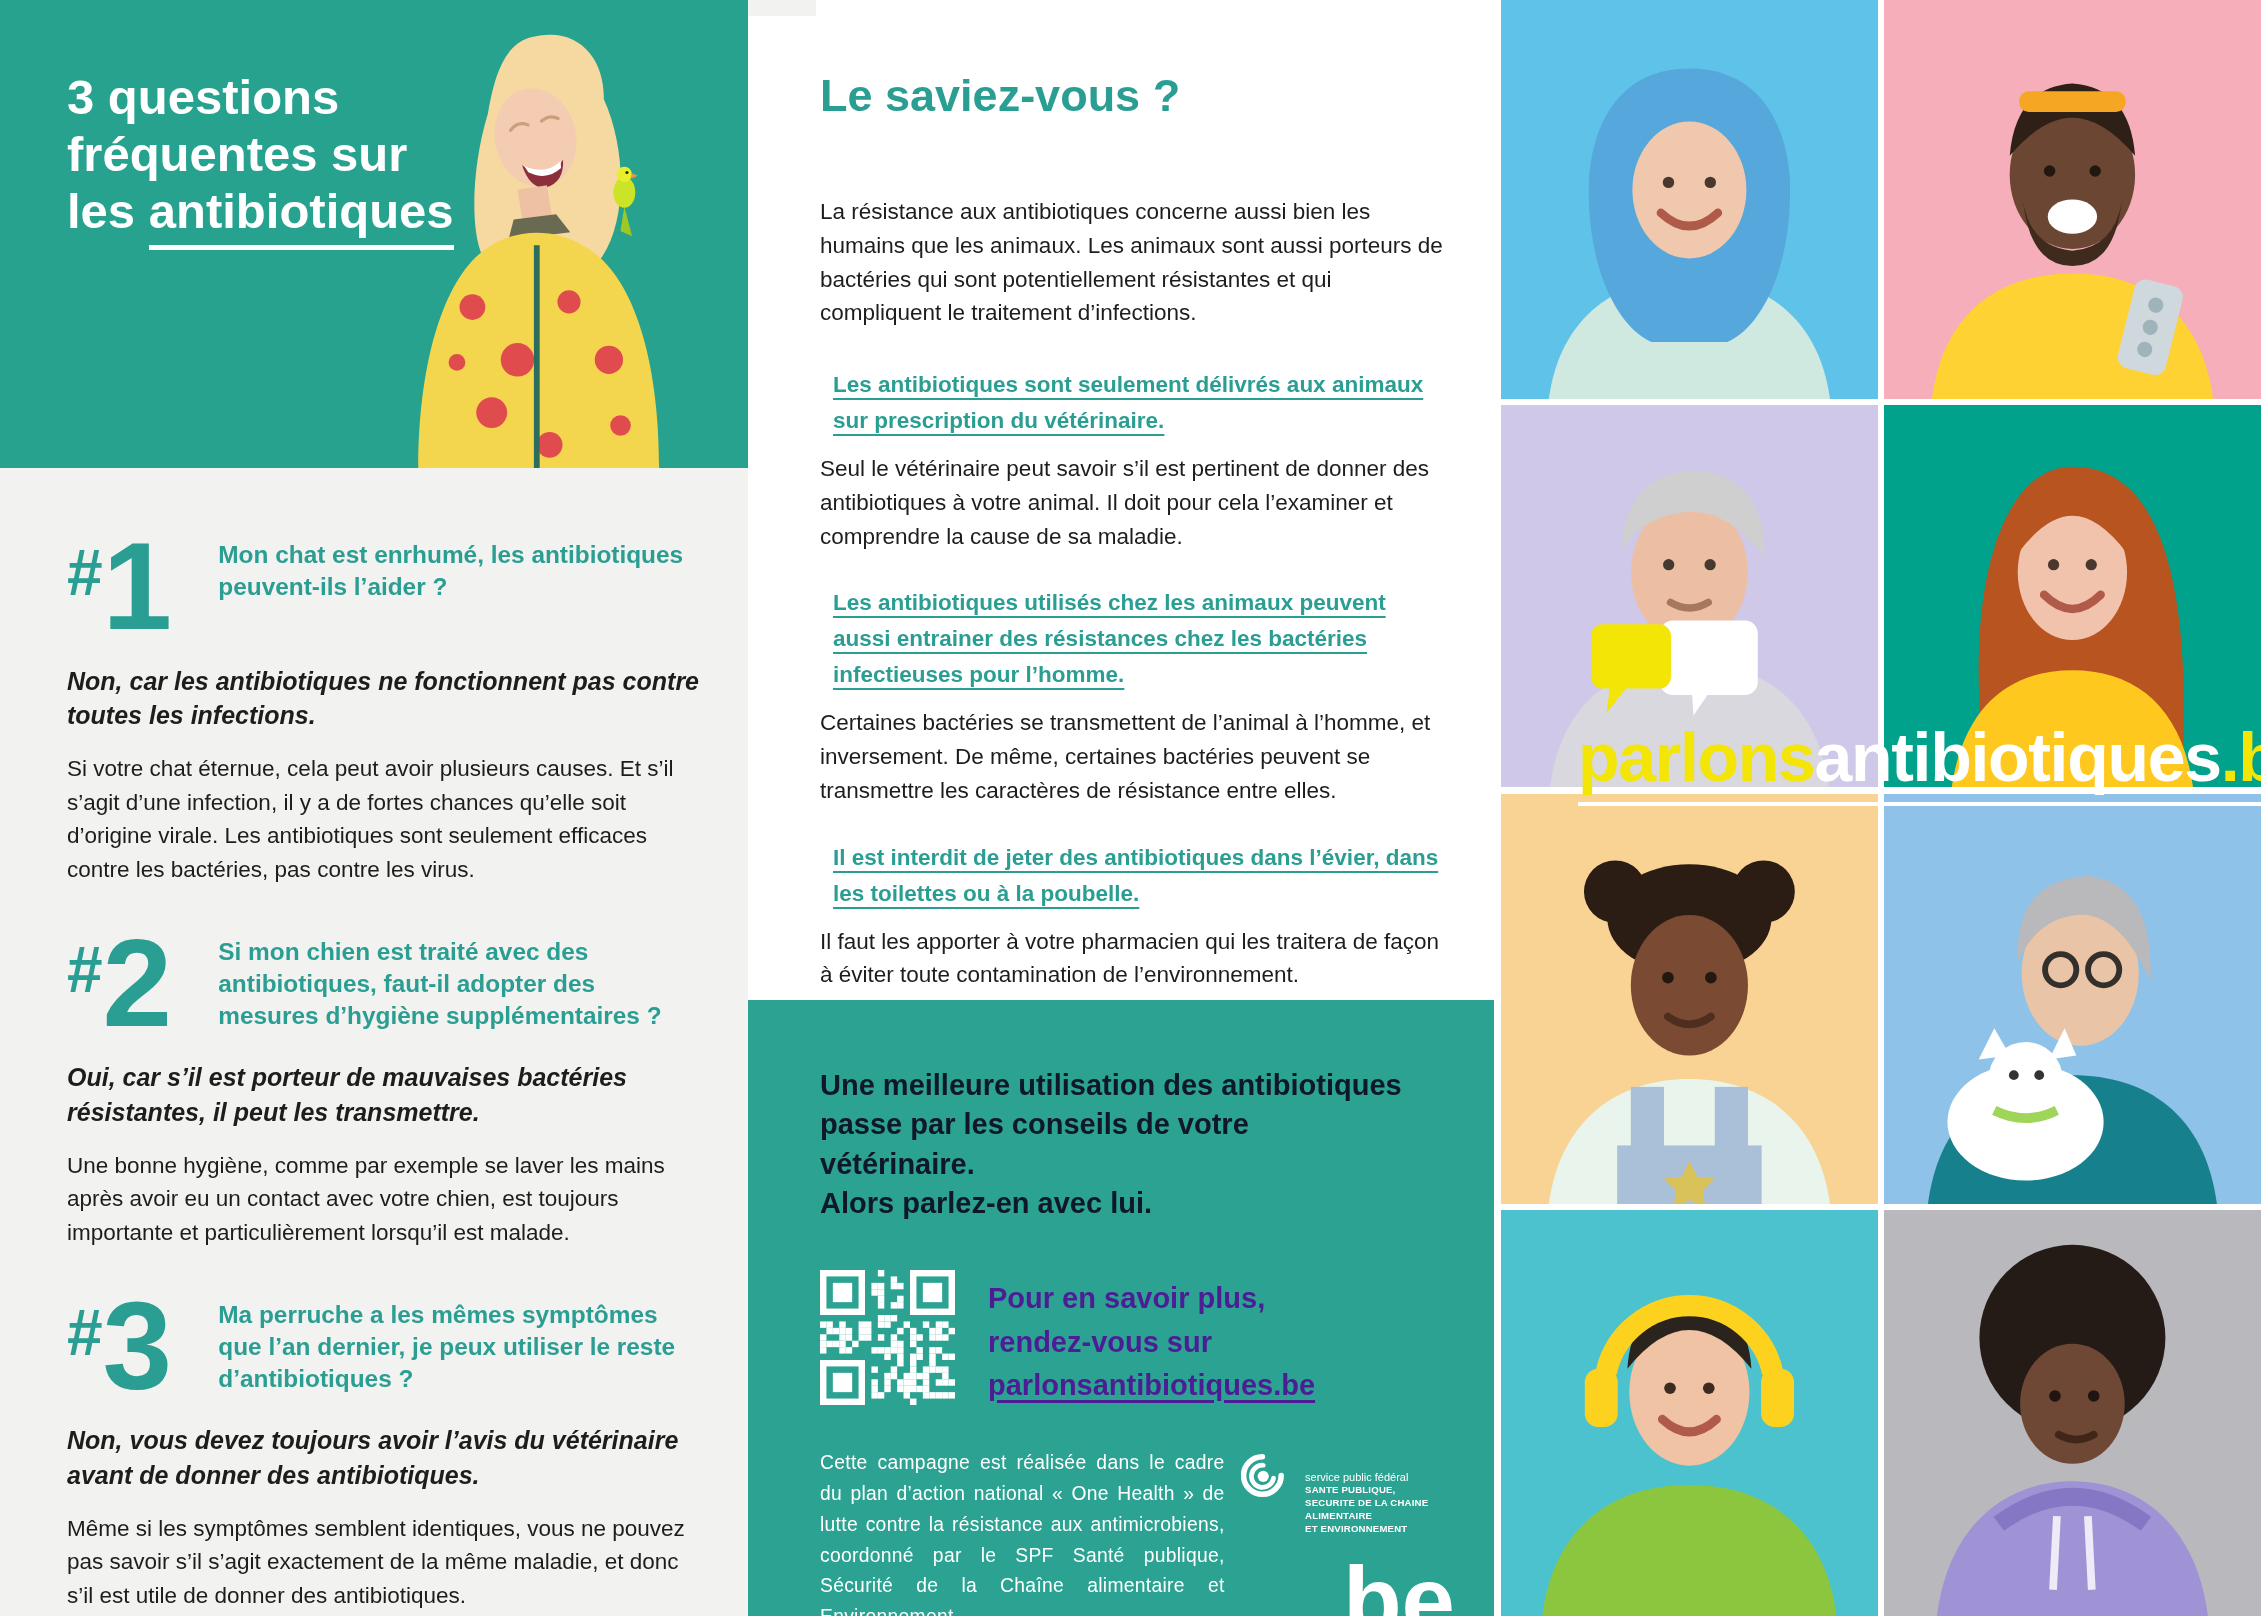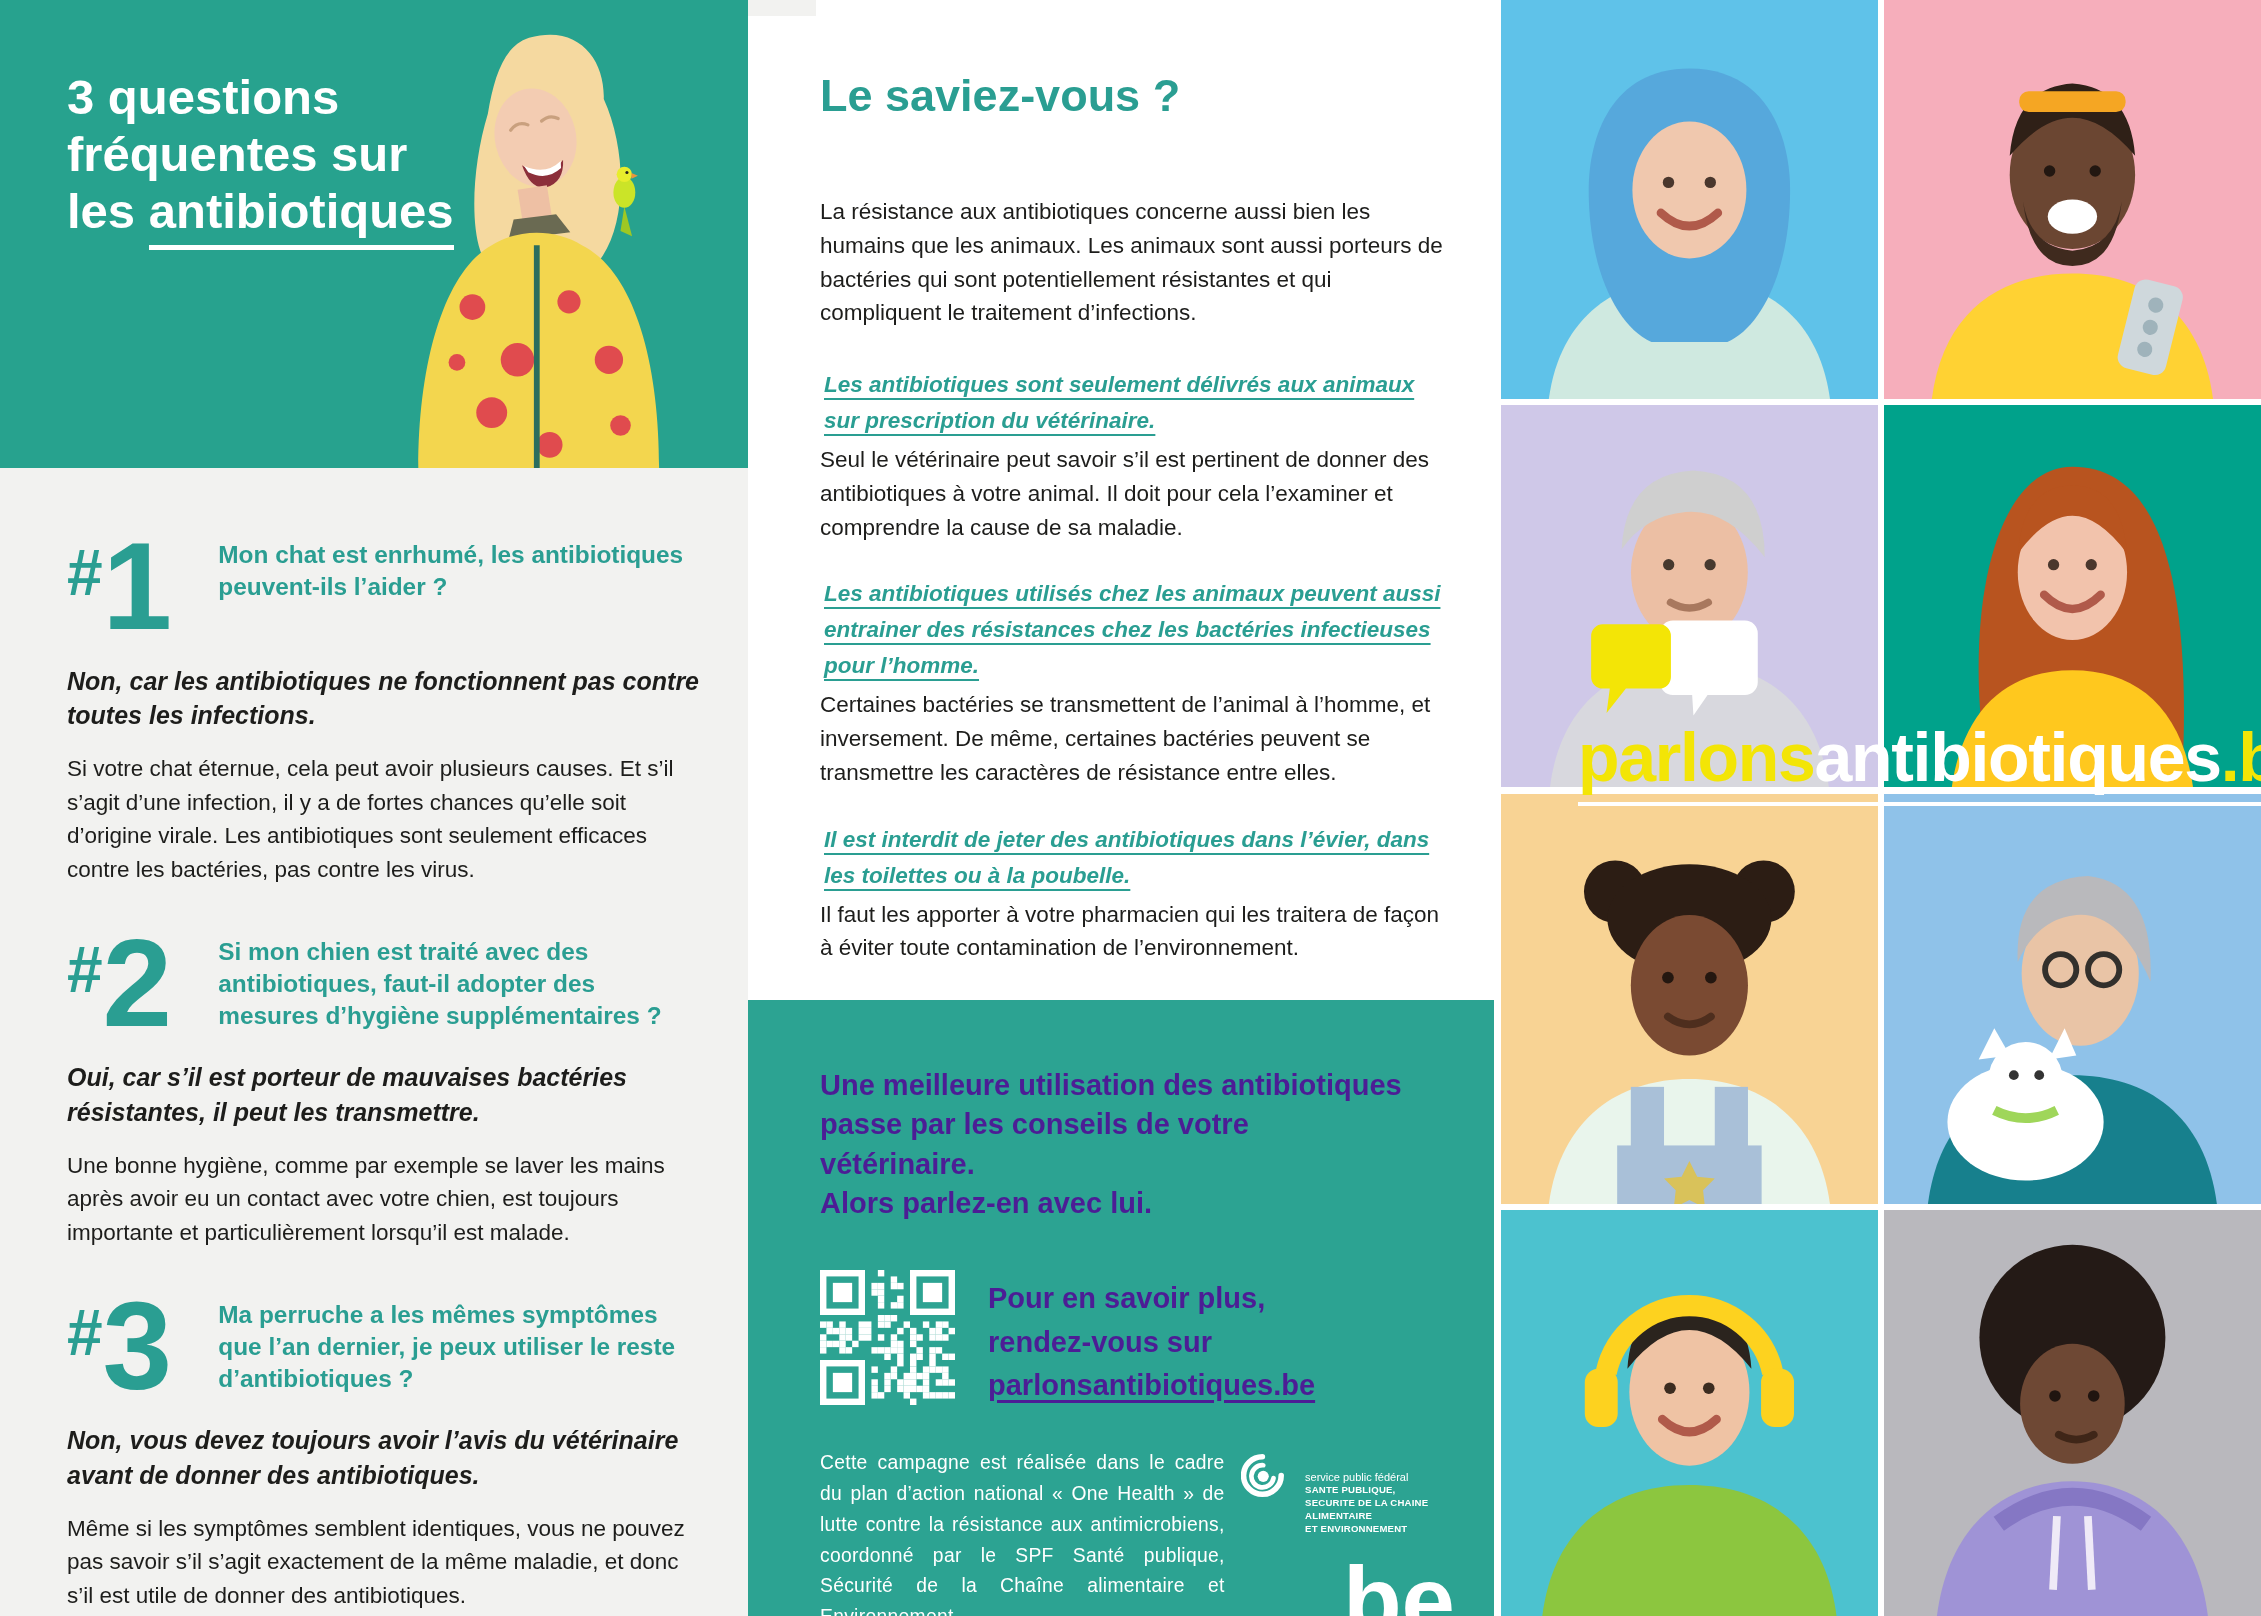"Les antibiotiques sont seulement" .know-title { font-style: italic -> none; margin: 4px -> 13px }
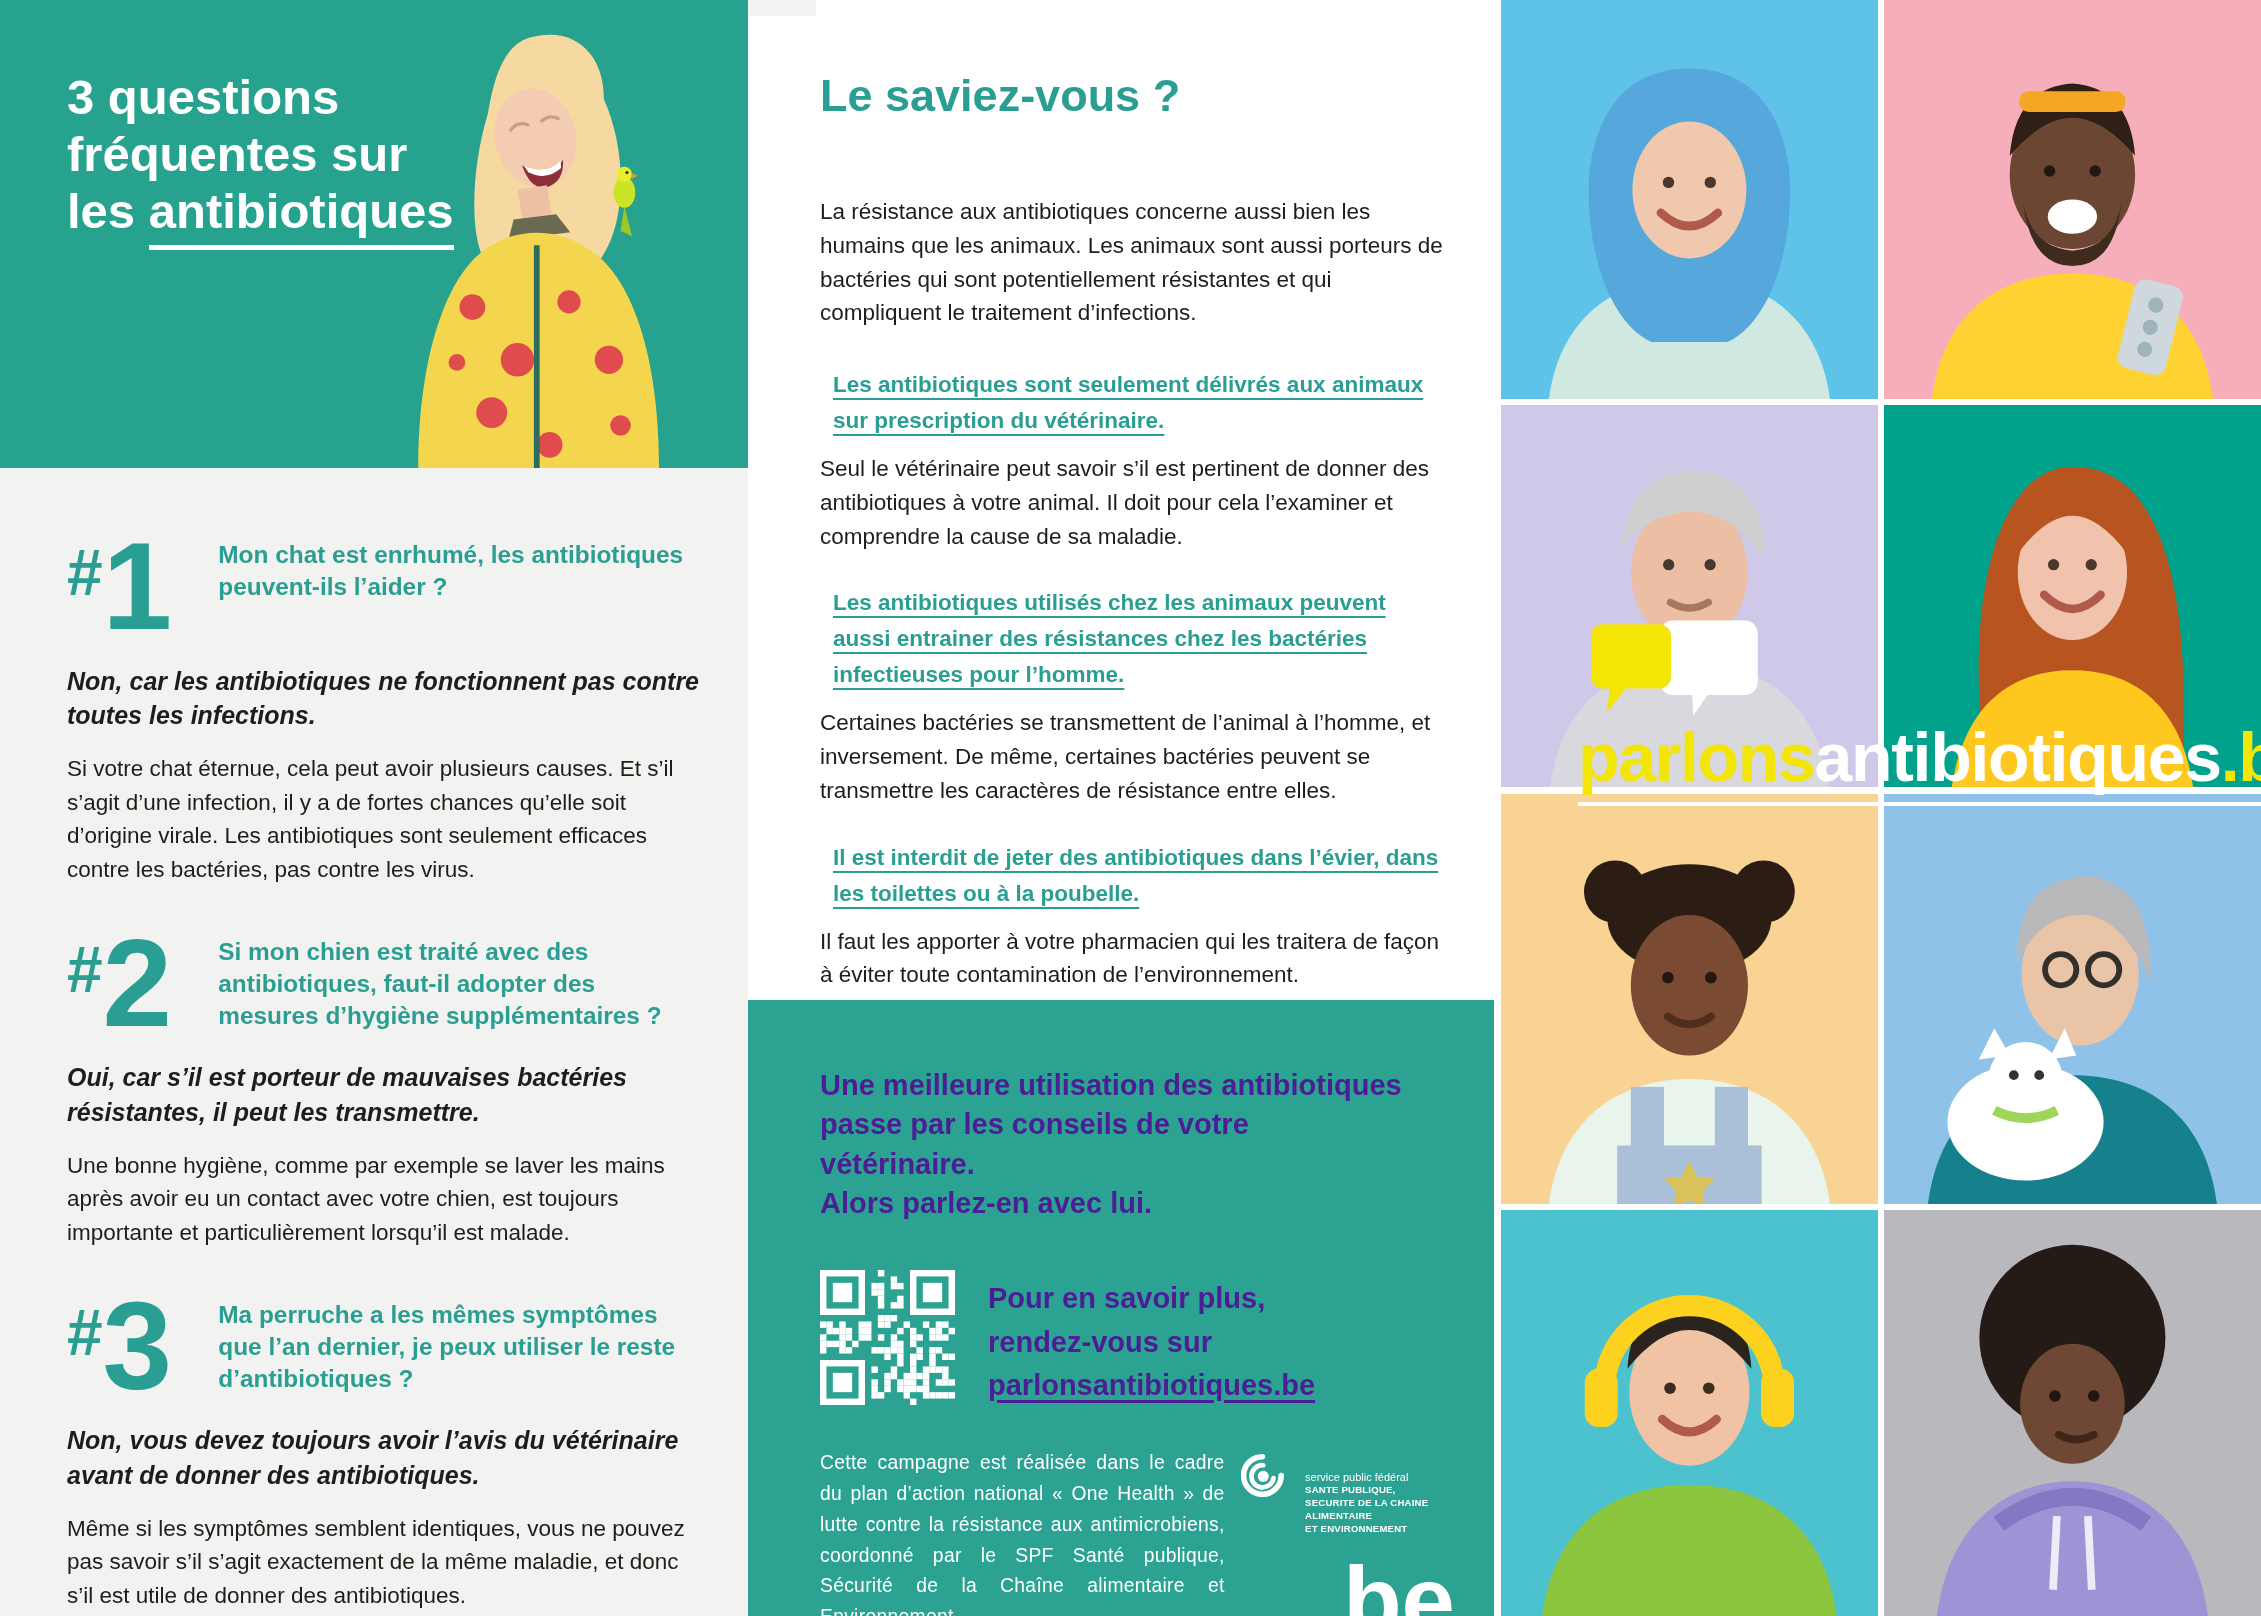"Une meilleure utilisation des" .cta-heading { color: #4c1d95 -> #0f172a }
